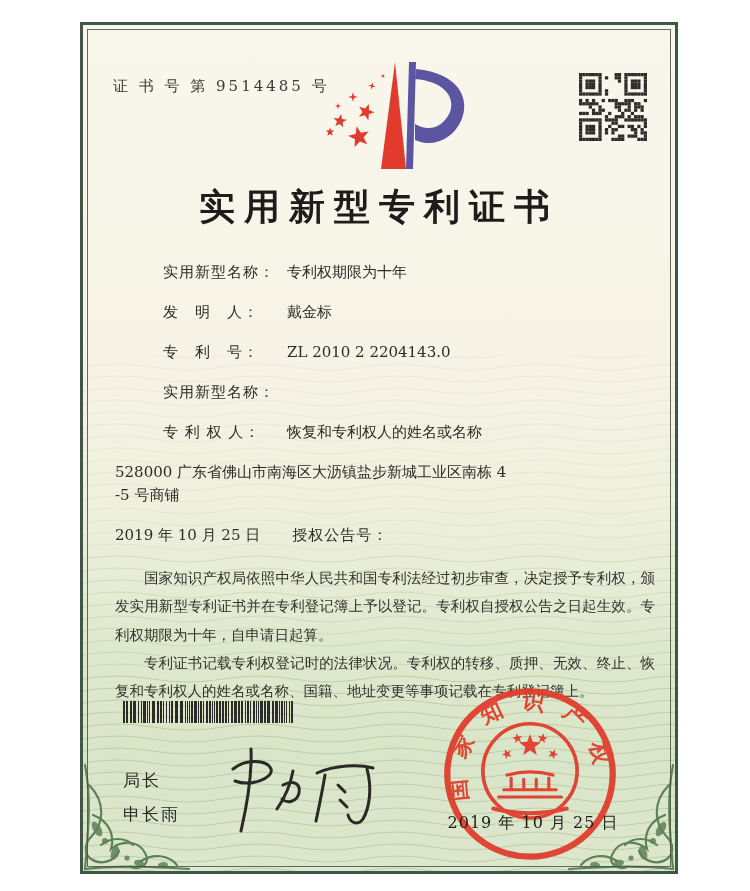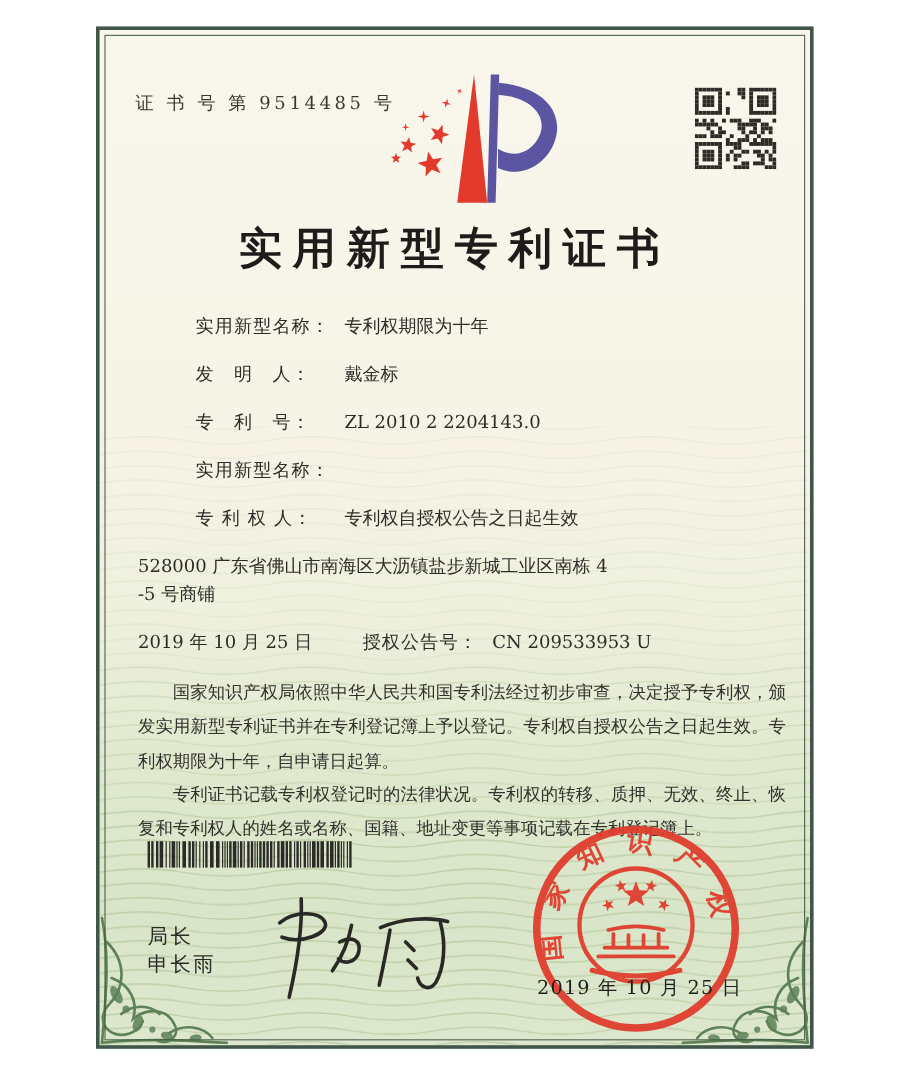"专利权自授权公告之日起生效" span.fvalue { text: 专利权自授权公告之日起生效 -> 恢复和专利权人的姓名或名称 }
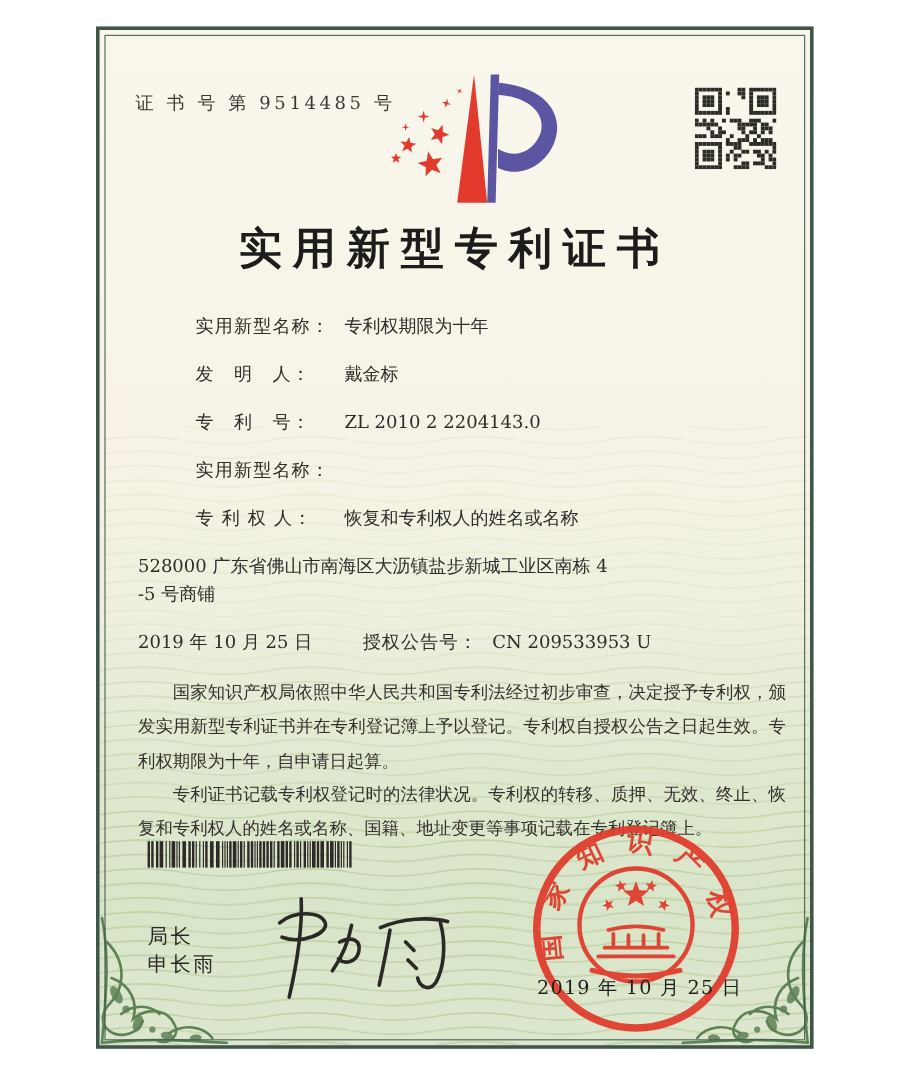"授权公告号：" .frow.double .flabel2 { font-family: none -> Liberation Serif, serif; margin-left: 42px -> 32px }
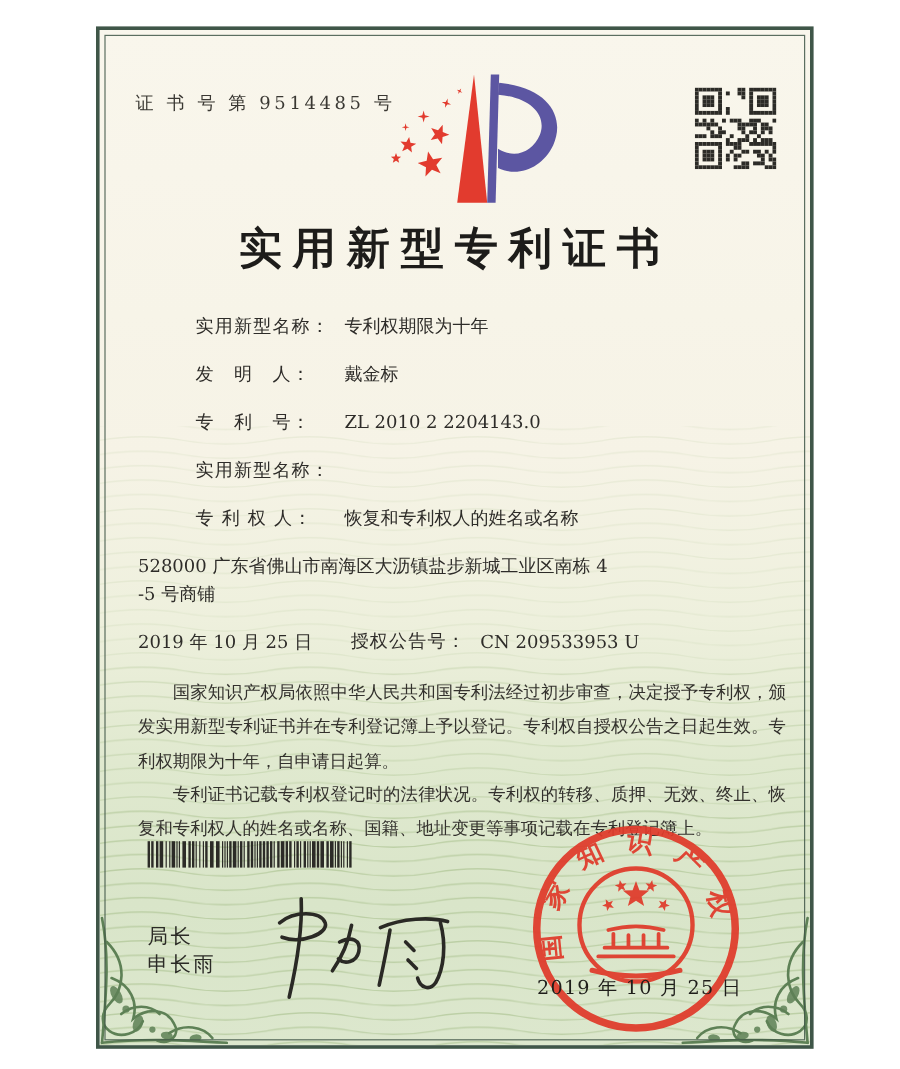"CN 209533953 U" span.fvalue { html: <span>CN 209533953 U</span> -> none }
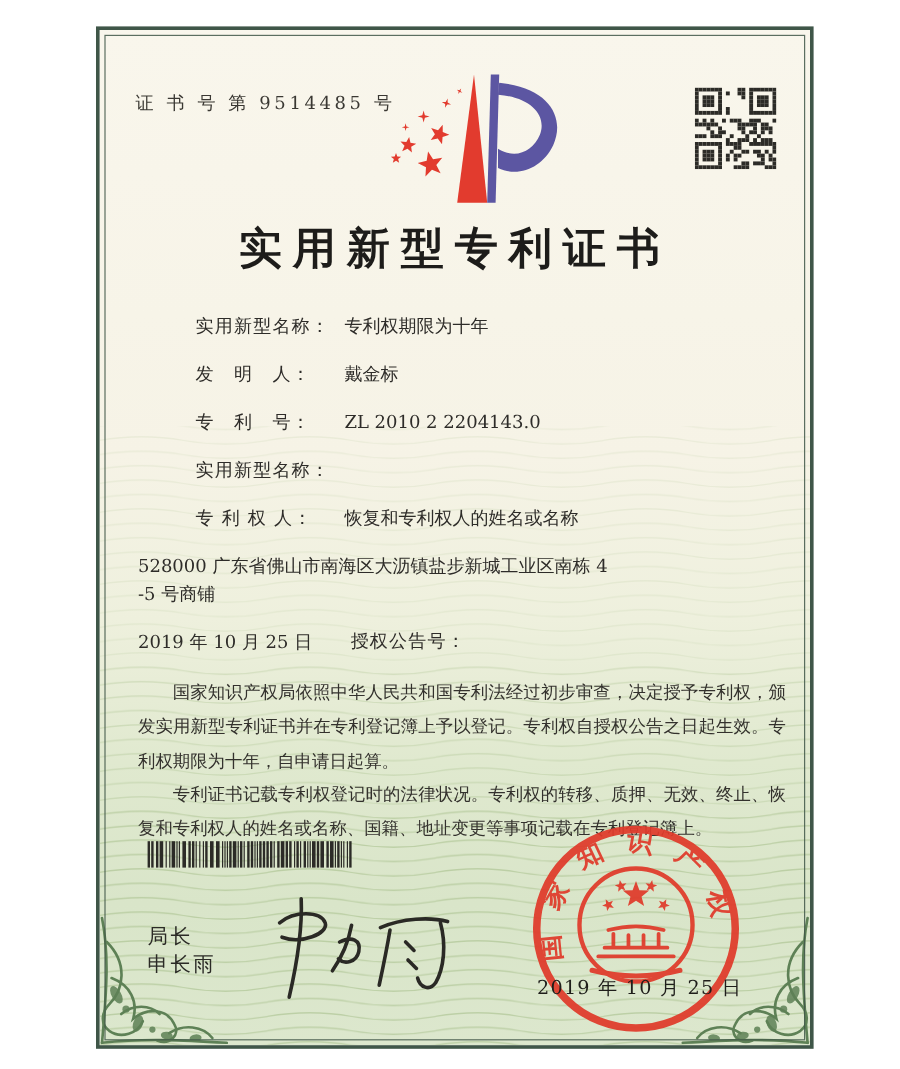"局长" .issuer .pos { margin-bottom: none -> 11px }
